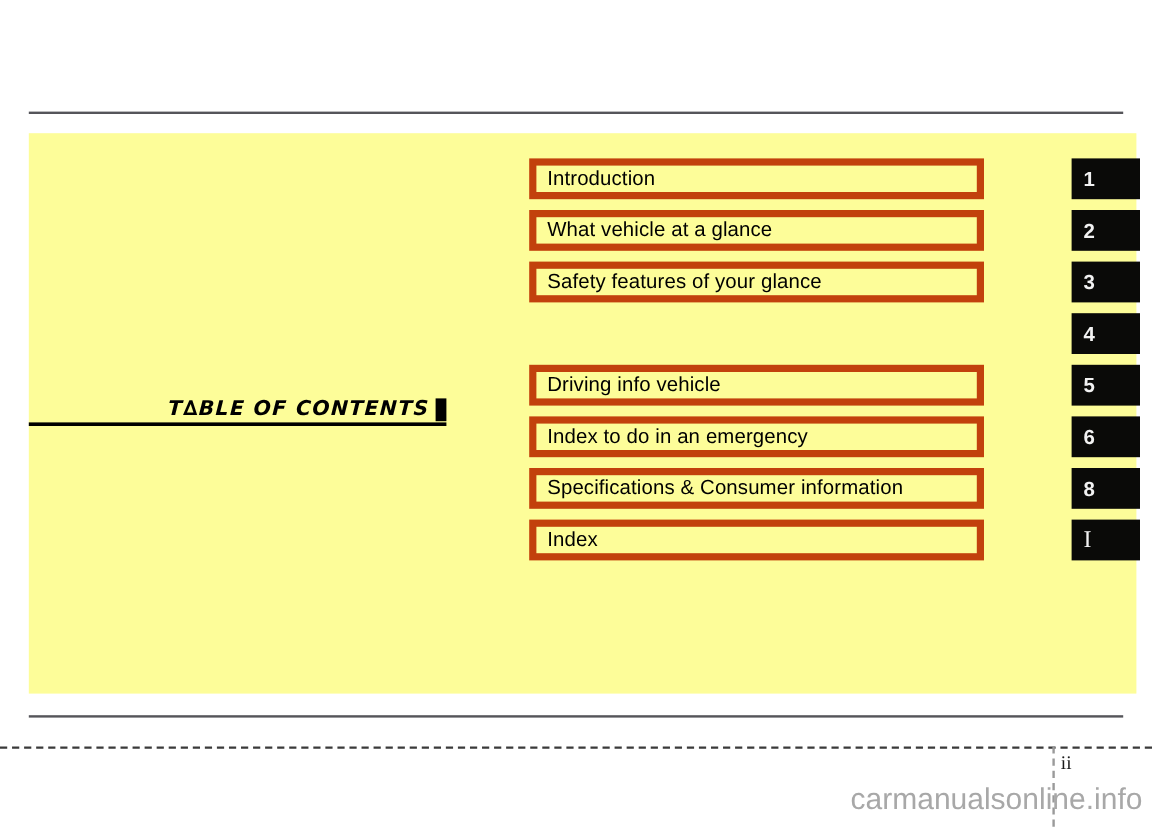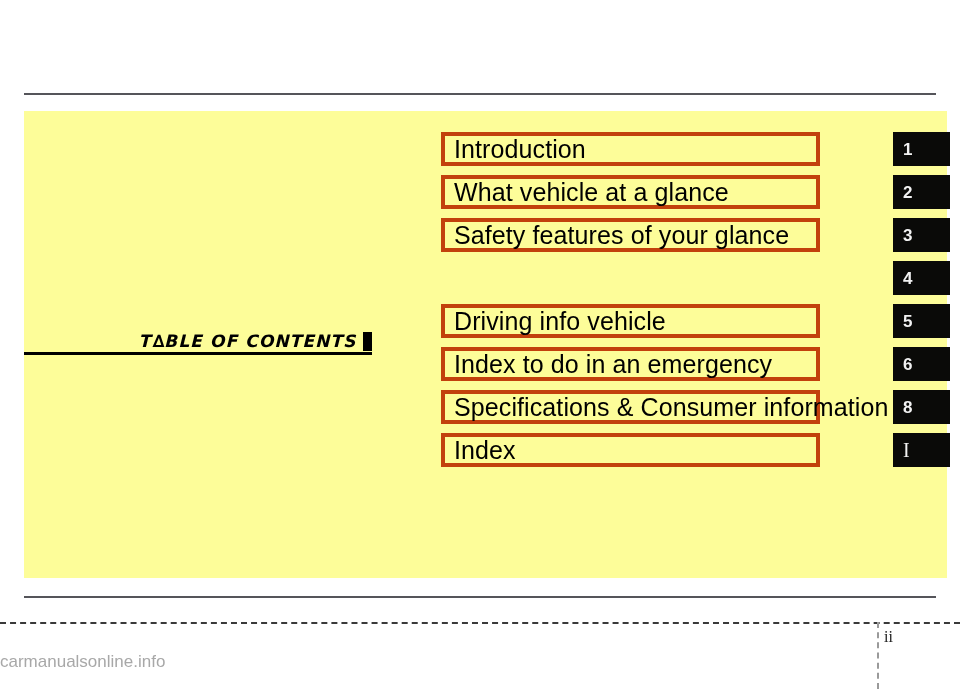"Introduction" .toc-label { border: 4px solid #c2410c -> 6px solid #c2410c; font-size: 25px -> 17px }
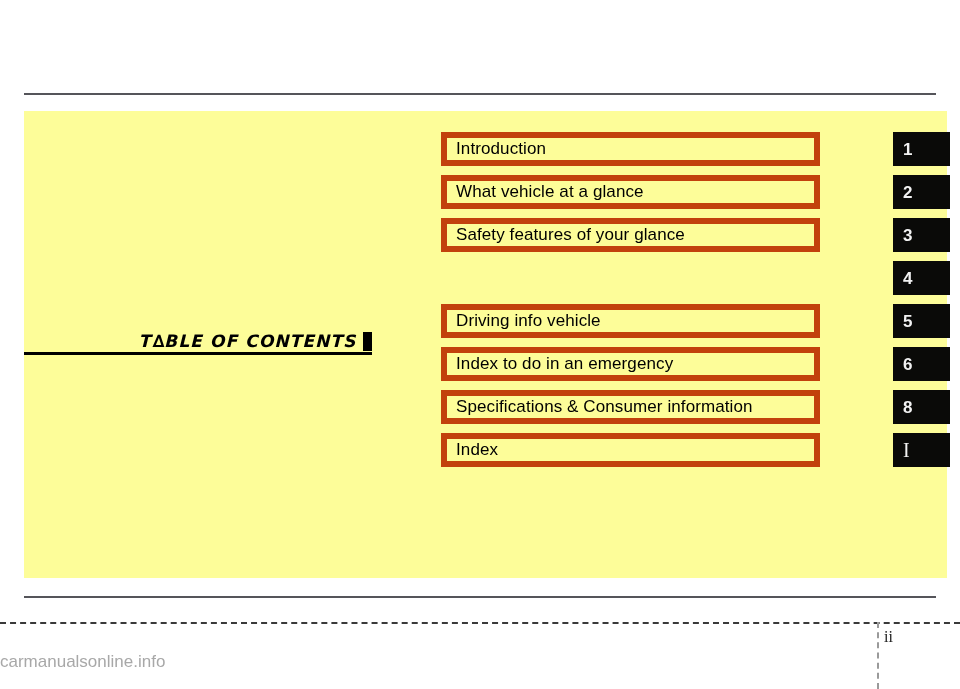"carmanualsonline.info" .watermark { font-size: 17px -> 25px; text-align: left -> right }
